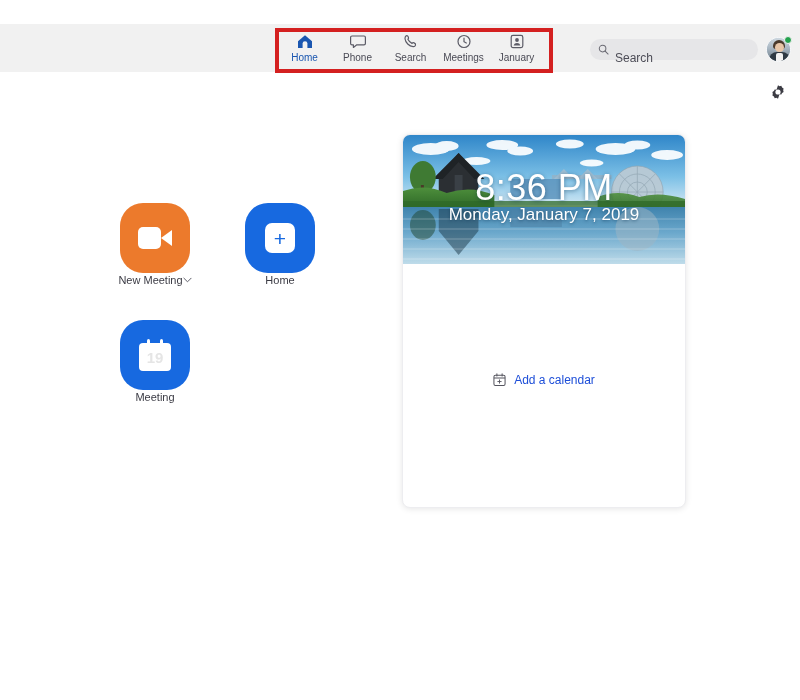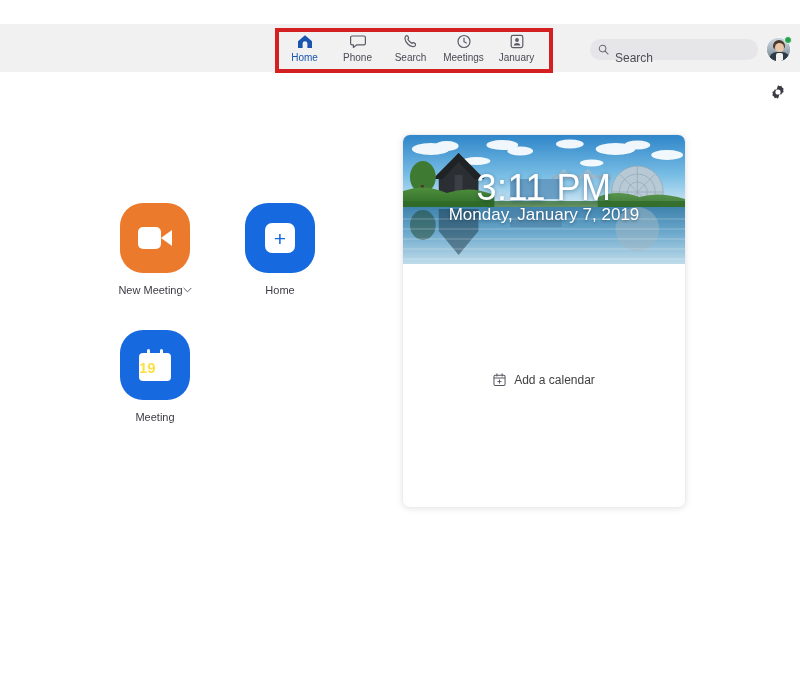"3:11 PM" div.banner-time { text: 3:11 -> 8:36 }
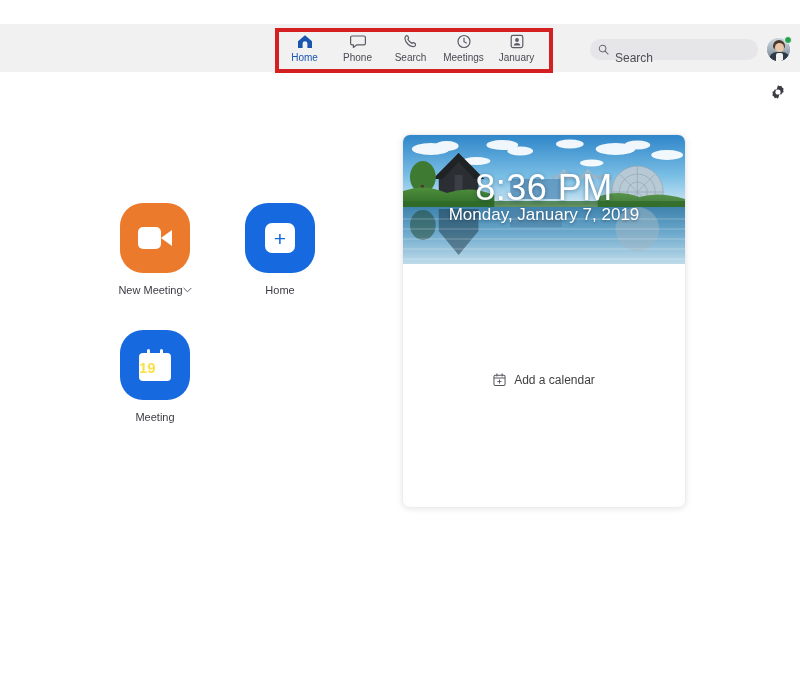"New Meeting" .action-label { margin-top: 10px -> none }
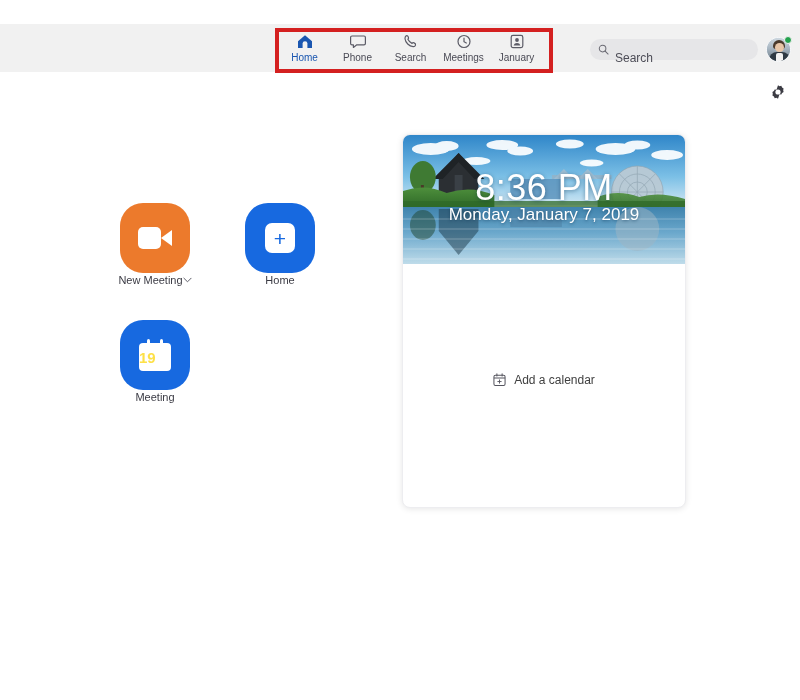"19" .cal-num { color: #fde047 -> #e5e5e5; text-align: left -> center }
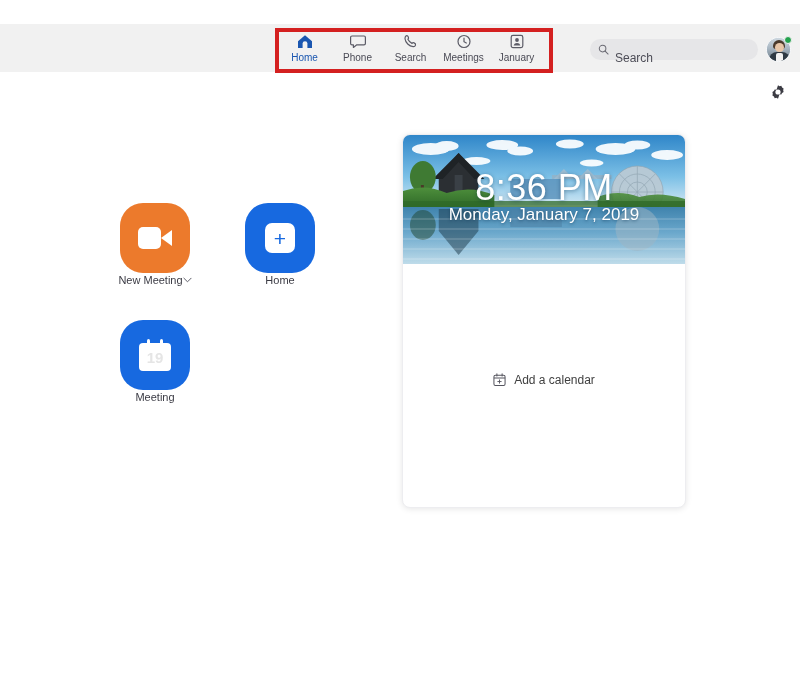"Add a calendar" .add-cal { color: #404040 -> #1d4ed8 }
